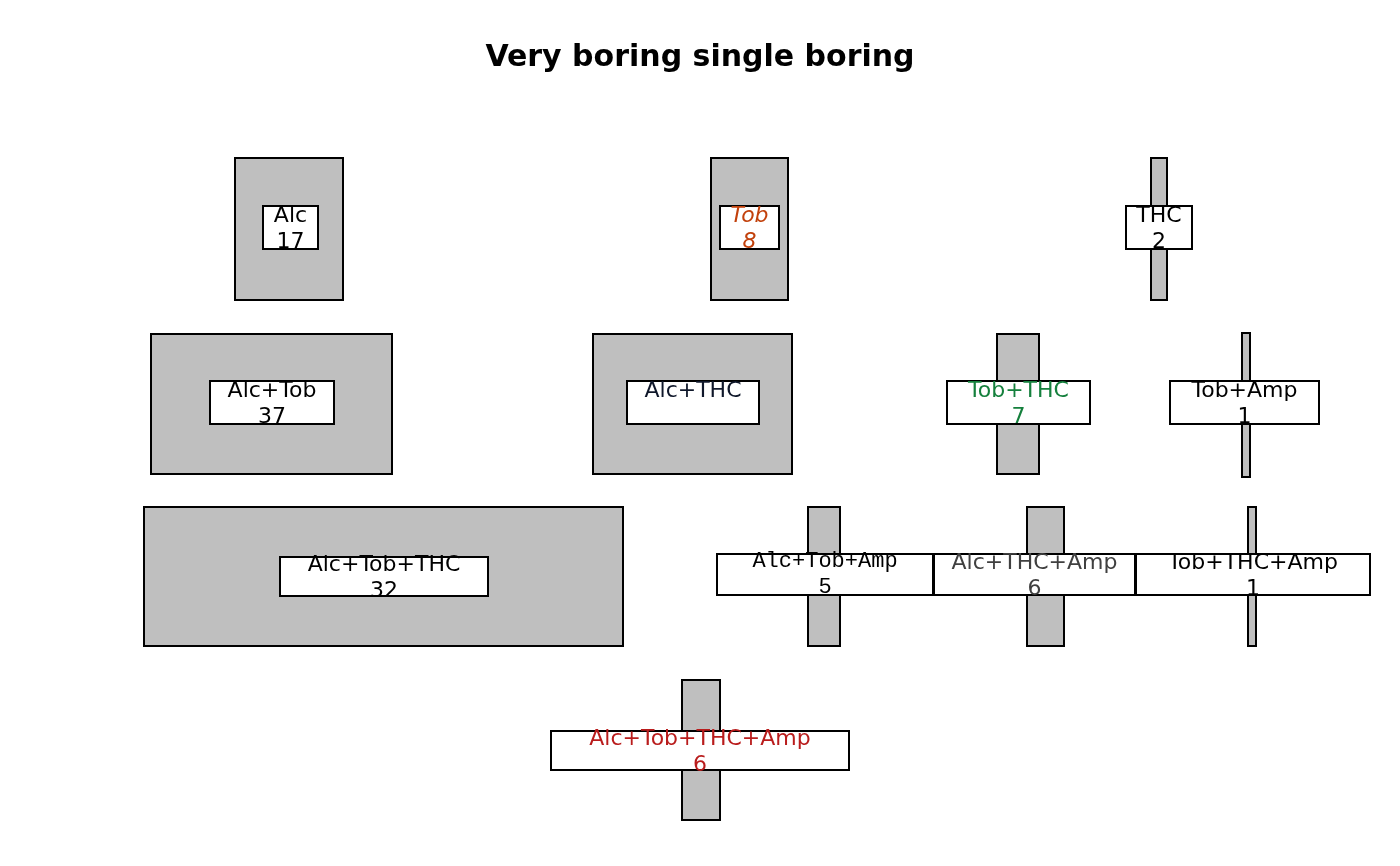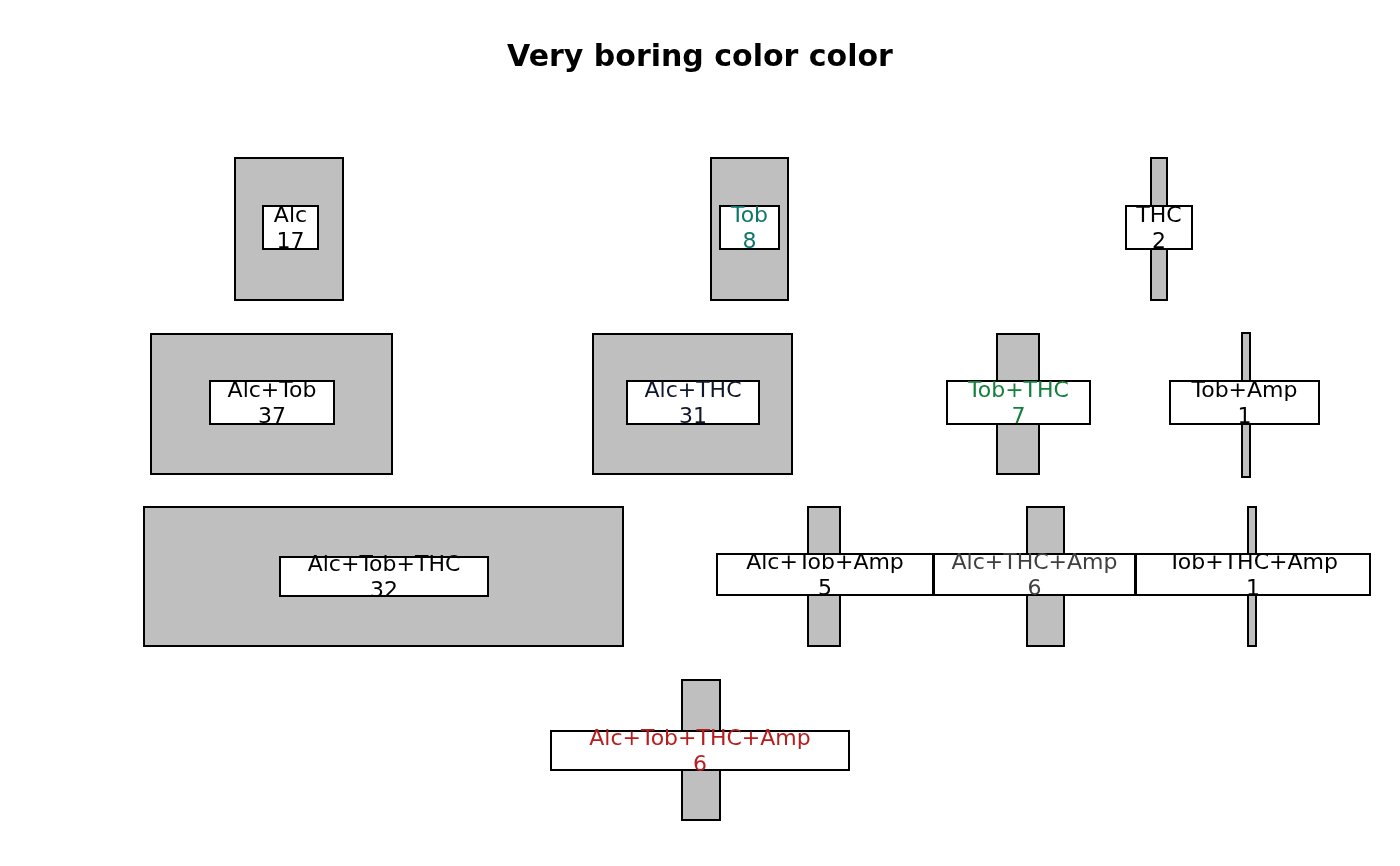"Very boring color color" div { text: color color -> single boring }
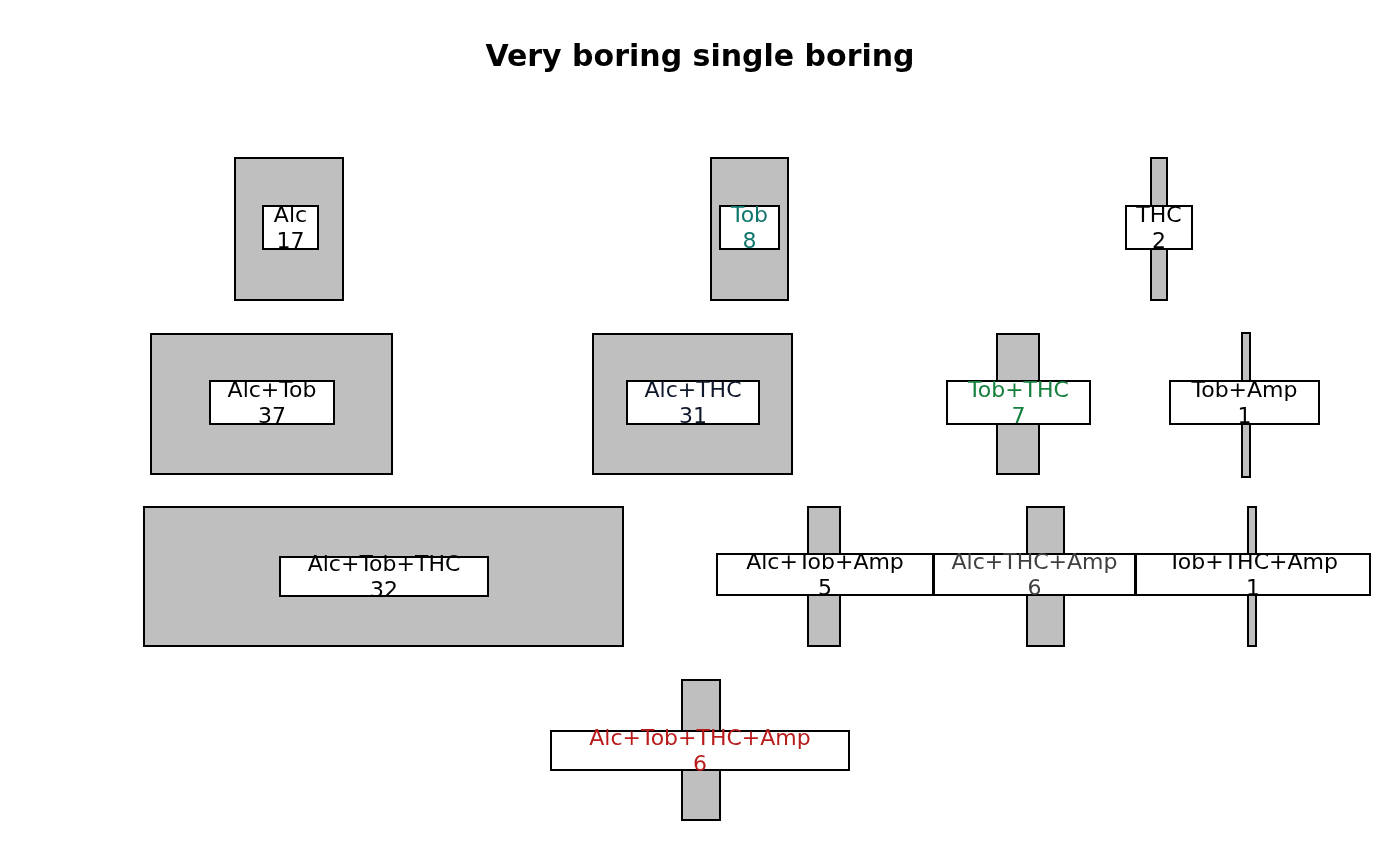"Tob" div.cell-text { color: #0f766e -> #c2410c; font-style: none -> italic }
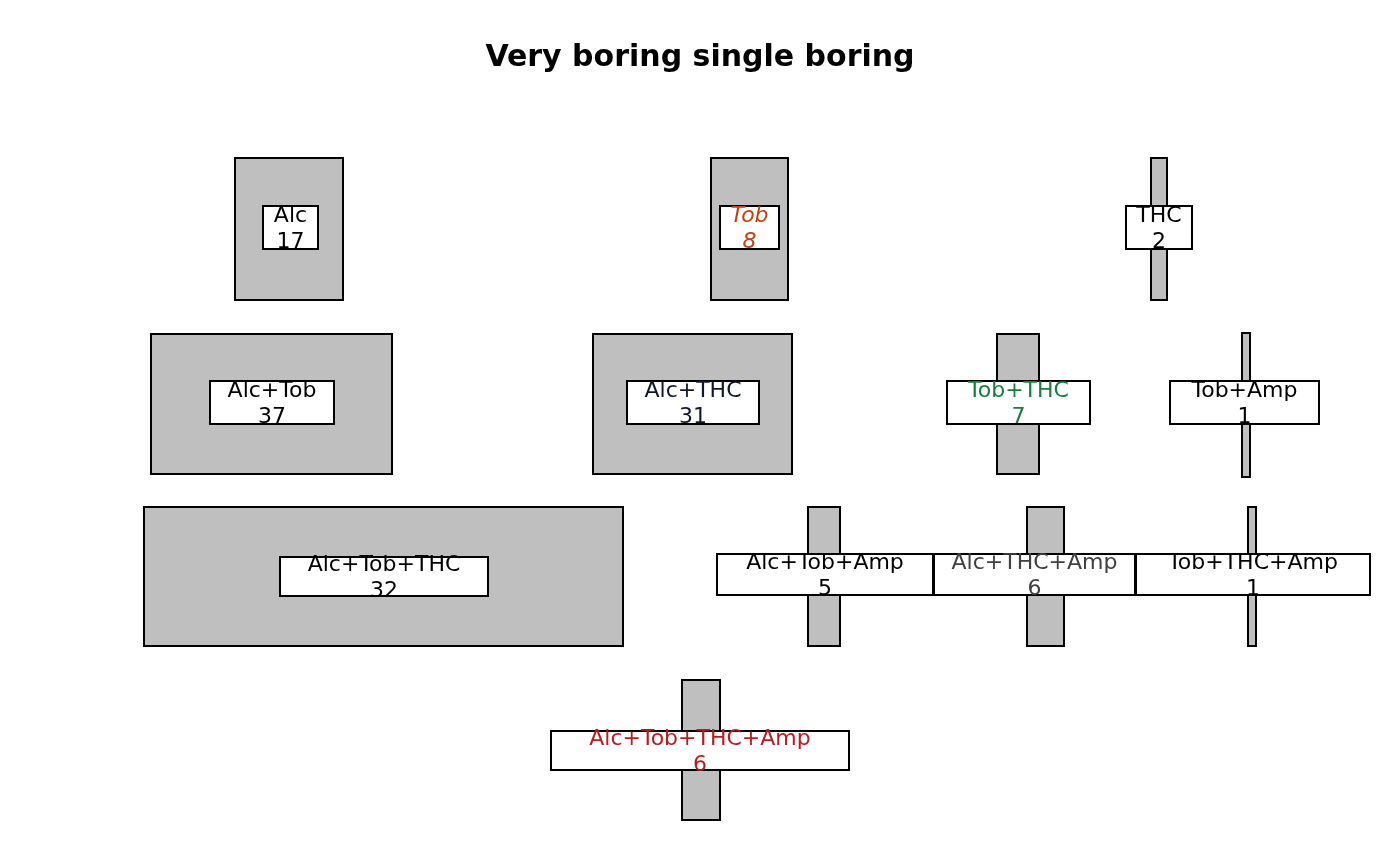"31" span.value { html: <span>31</span> -> none }
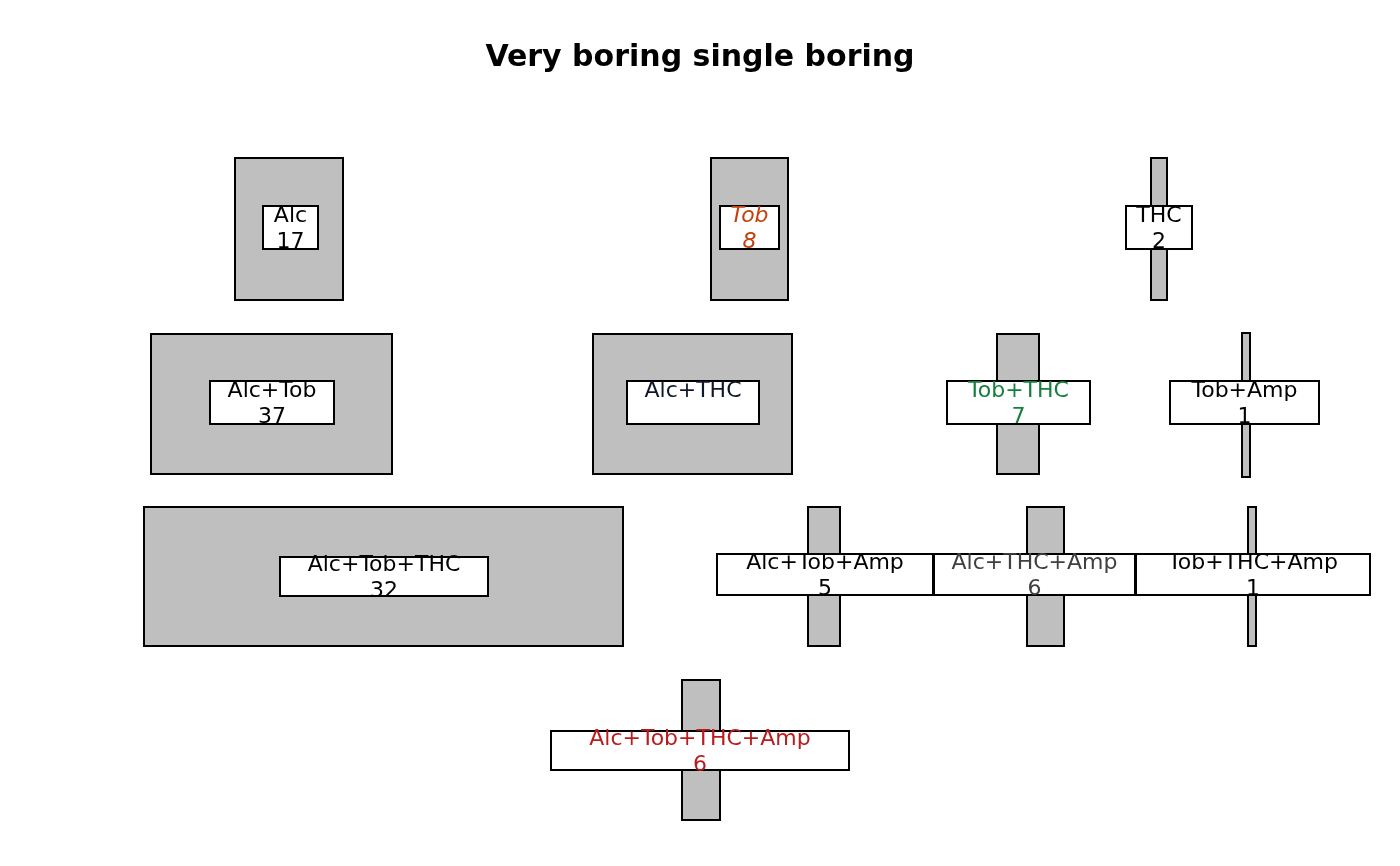"Alc+Tob+Amp" div.cell-text { font-family: none -> Liberation Mono, monospace }
